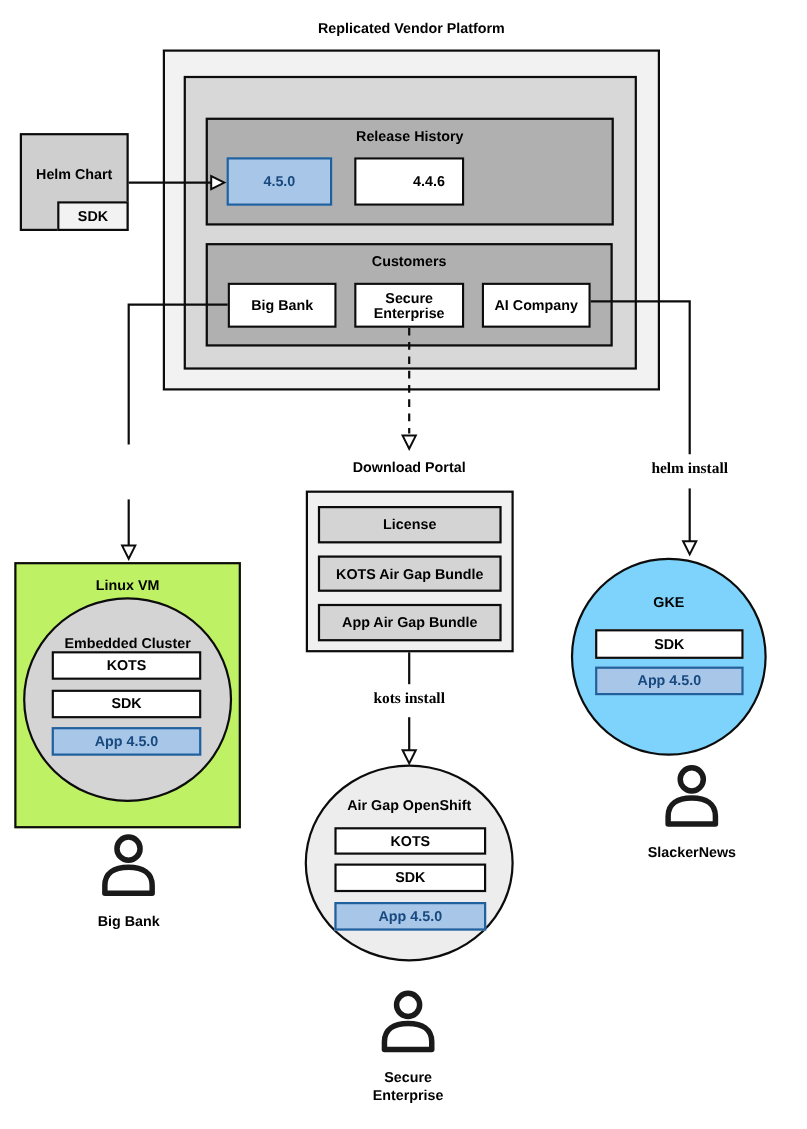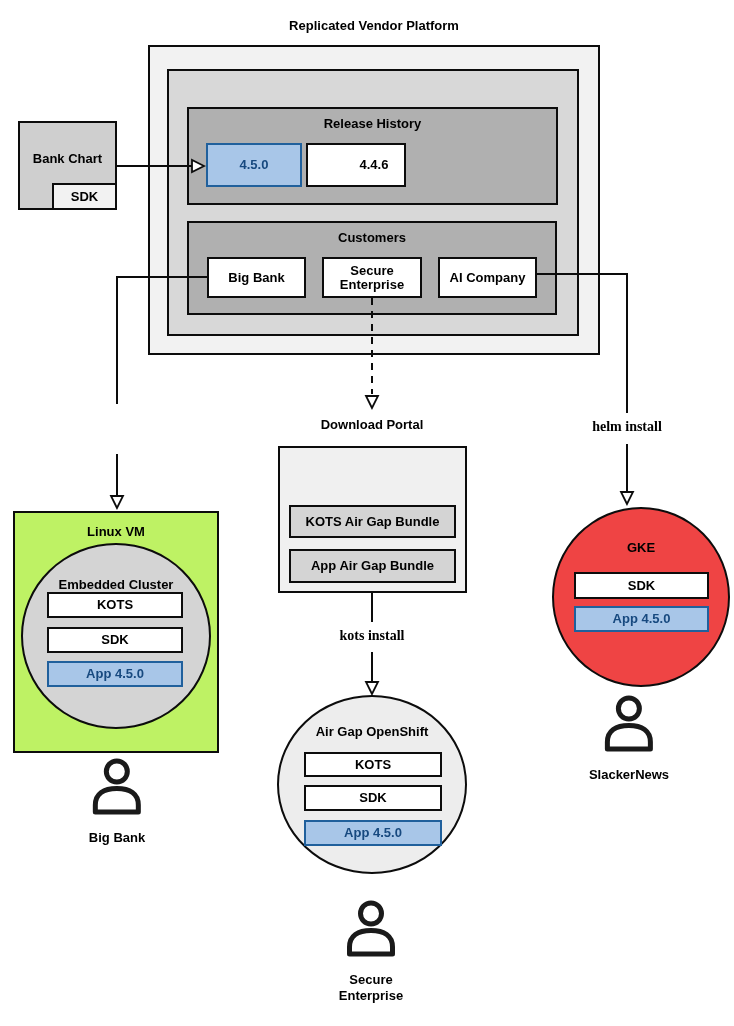"Bank Chart" span { text: Bank -> Helm }
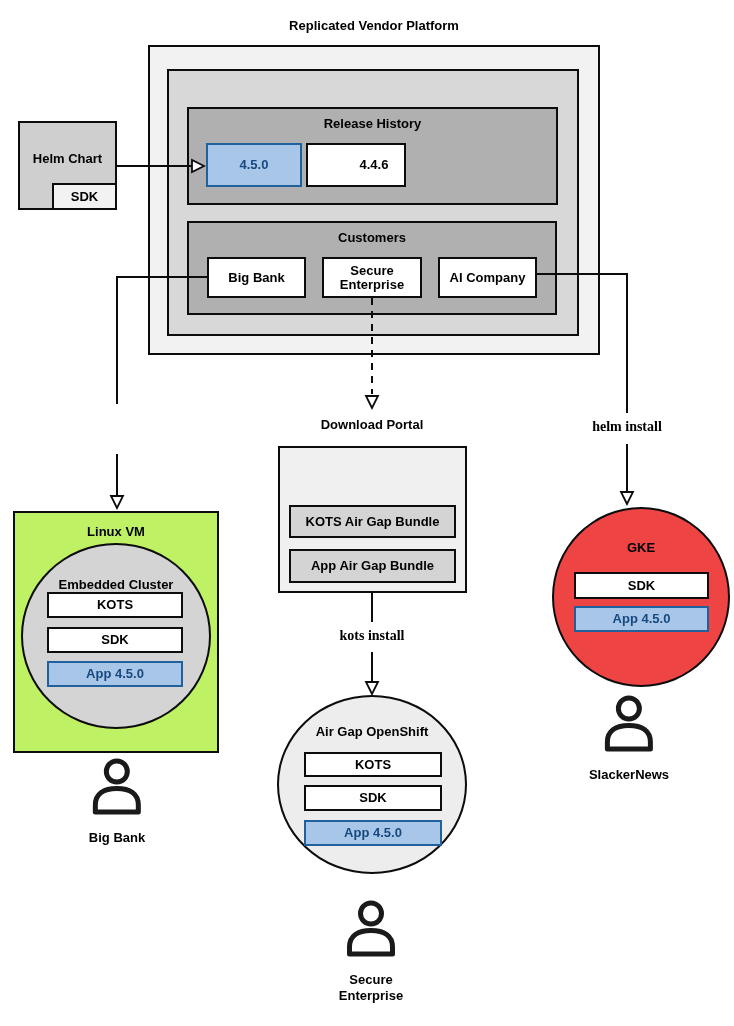"4.4.6" div.chip { left: 117px -> 133px }
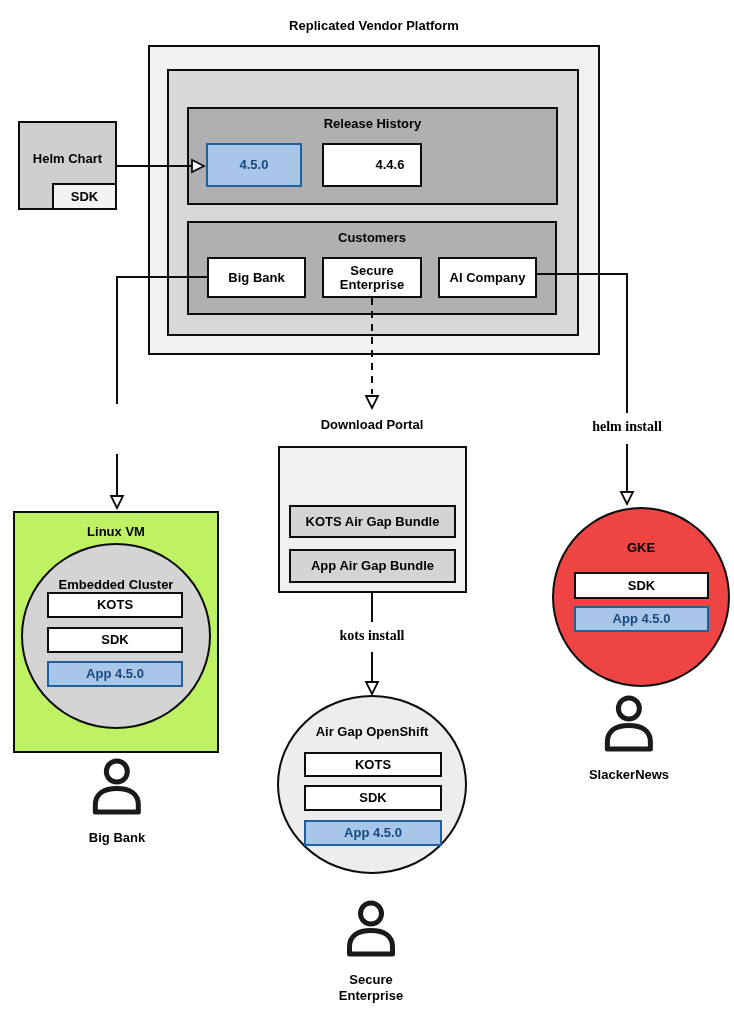"License" div.chip { html: none -> <div> <span>License</span> </div> }
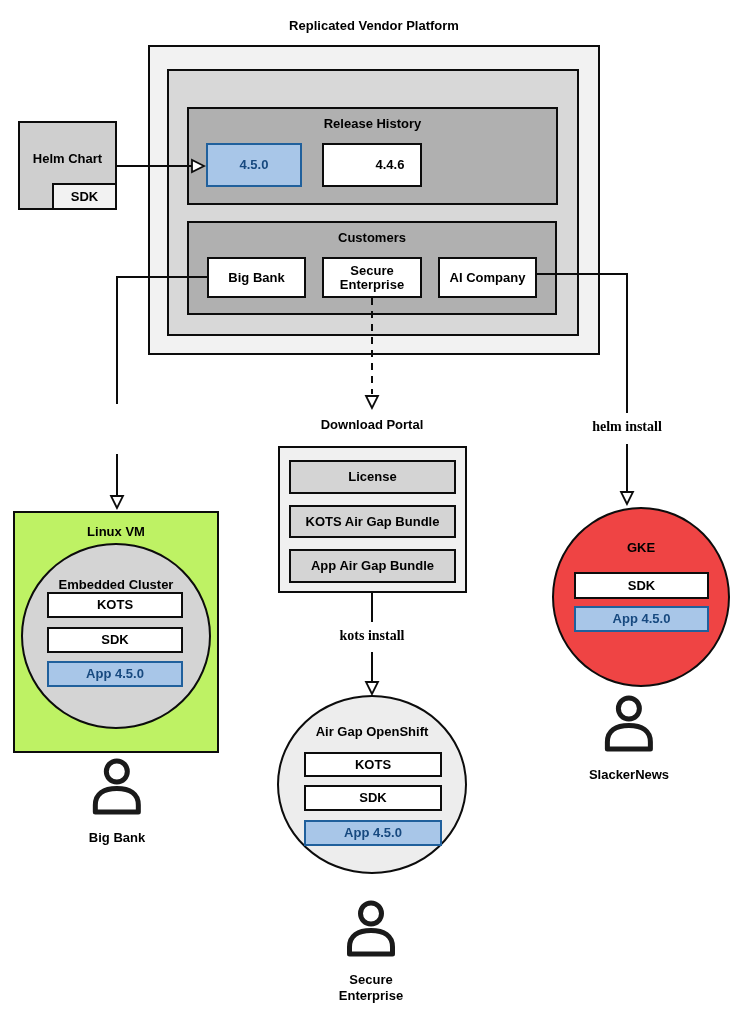"GKE" div.box { background: #ef4444 -> #7dd3fc; left: 552px -> 519px }
